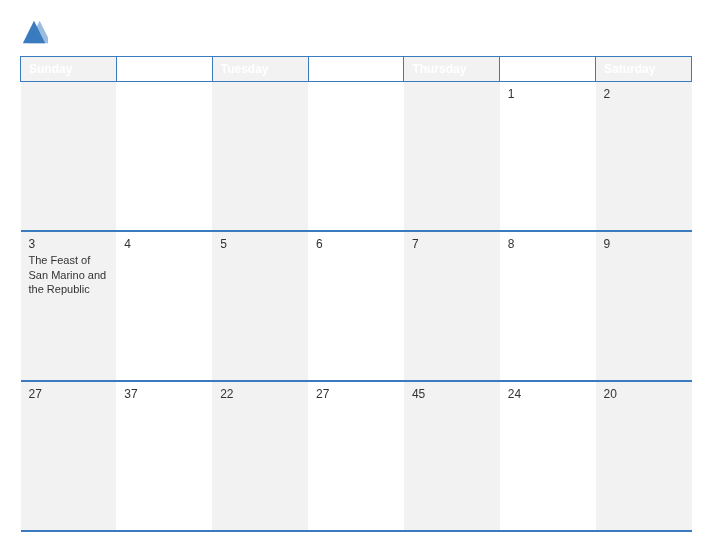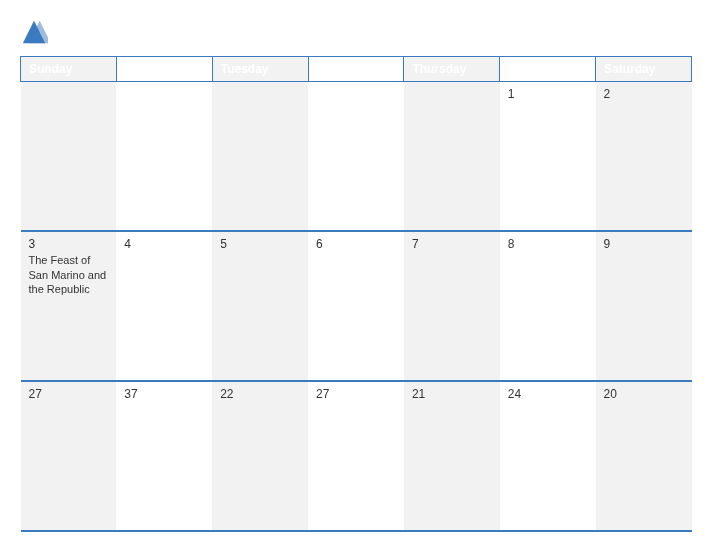"21" span.day-num { text: 21 -> 45 }
